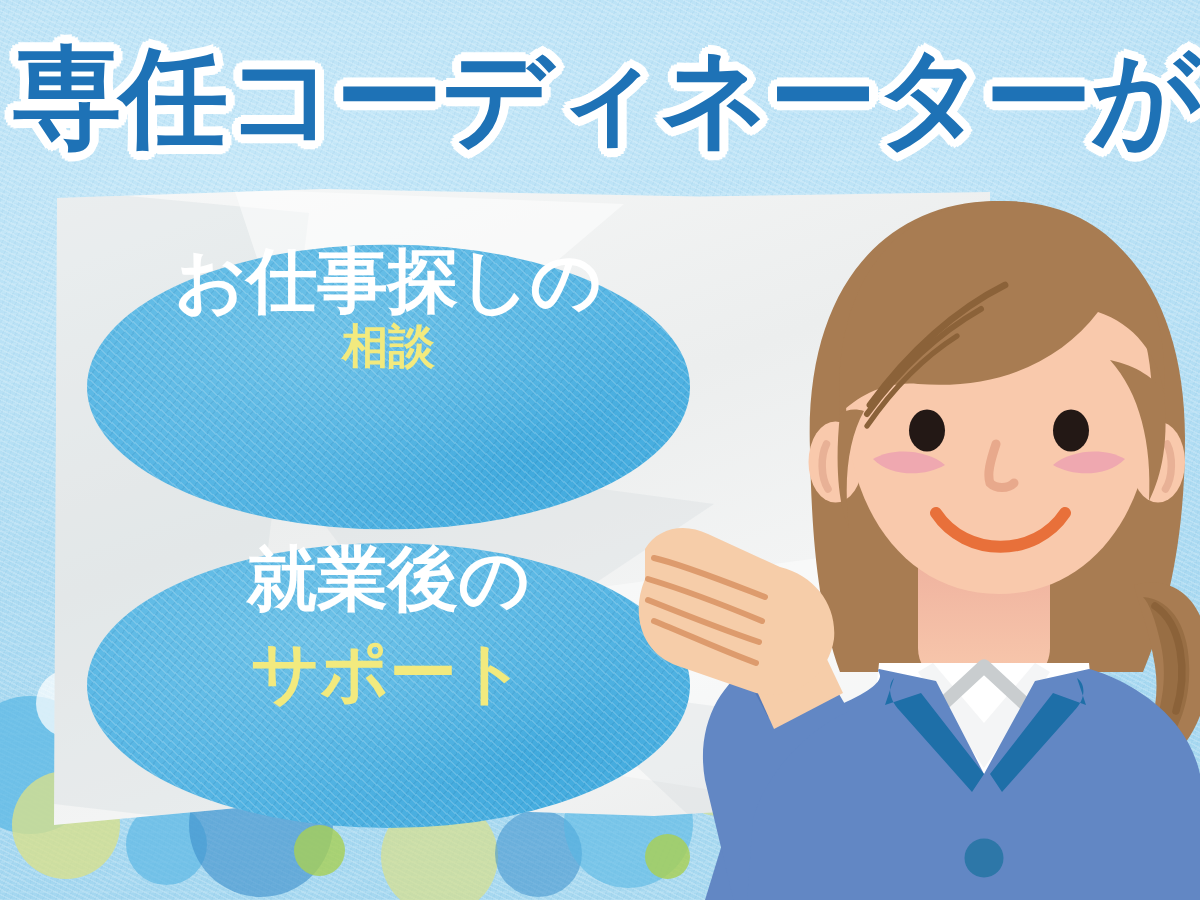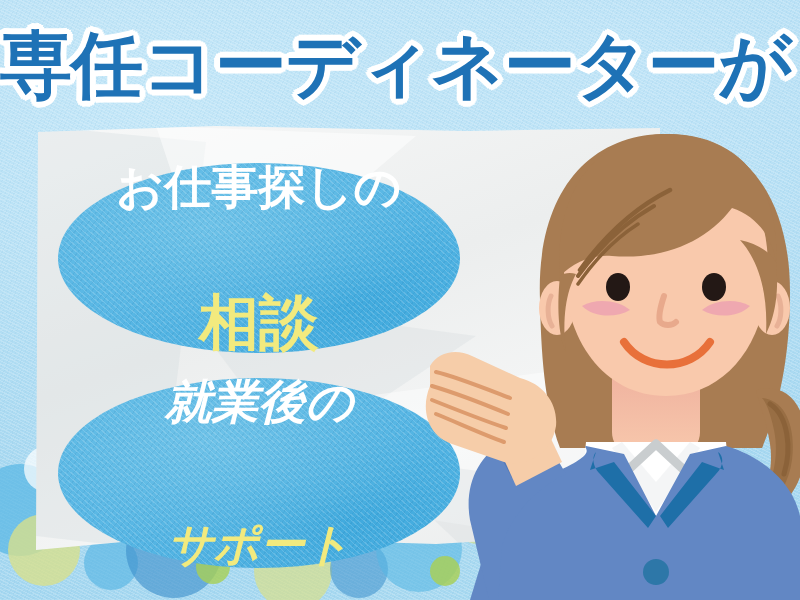"専任コーディネーターが" .headline { text-align: left -> right }
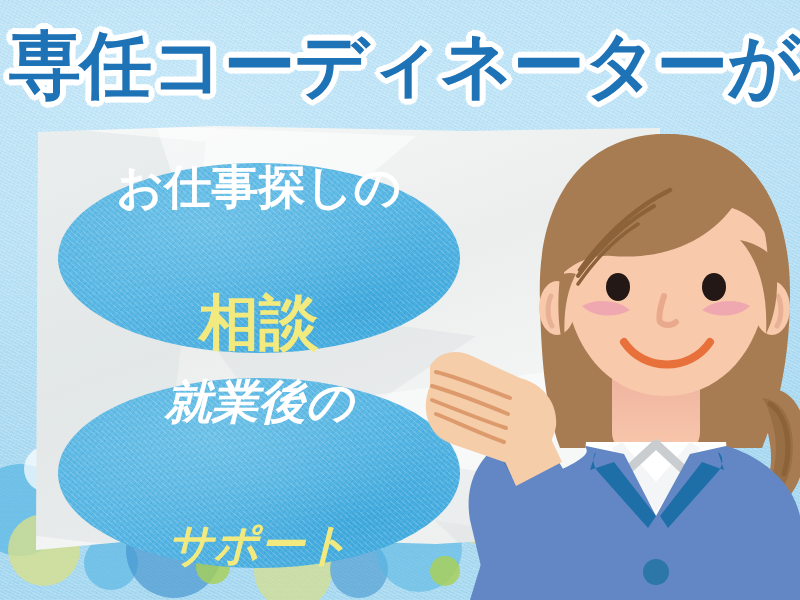"お仕事探しの" .ellipse { justify-content: space-between -> flex-start }
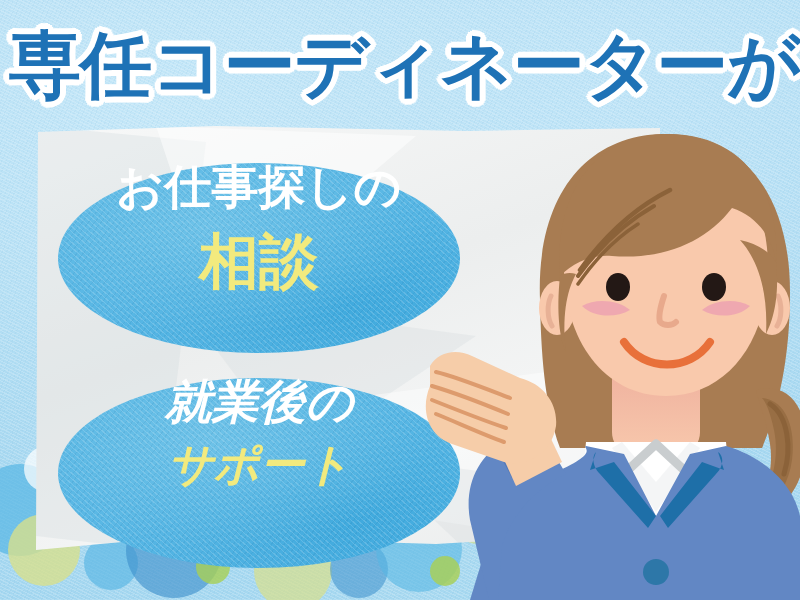"相談" div.line { font-size: 60px -> 31px; margin-top: 20px -> 4px }
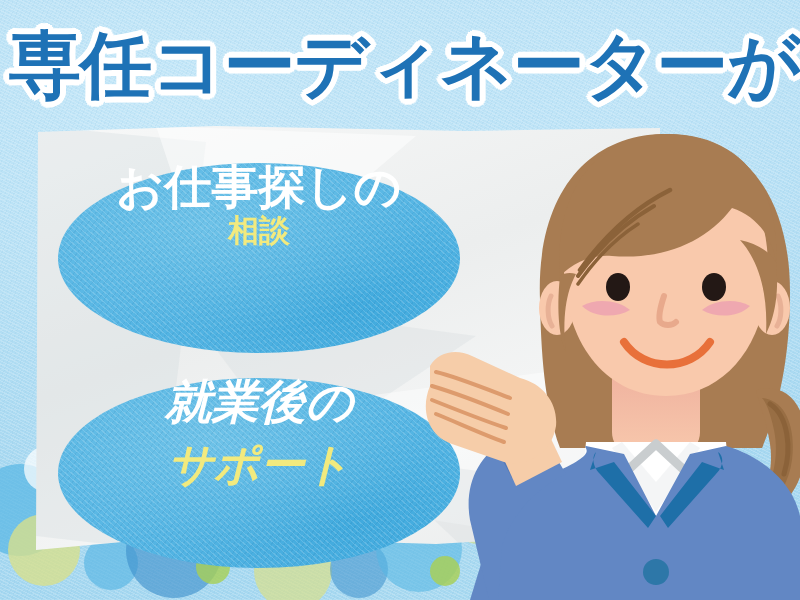"就業後の" div.ellipse { font-style: italic -> none; top: 378px -> 362px }
